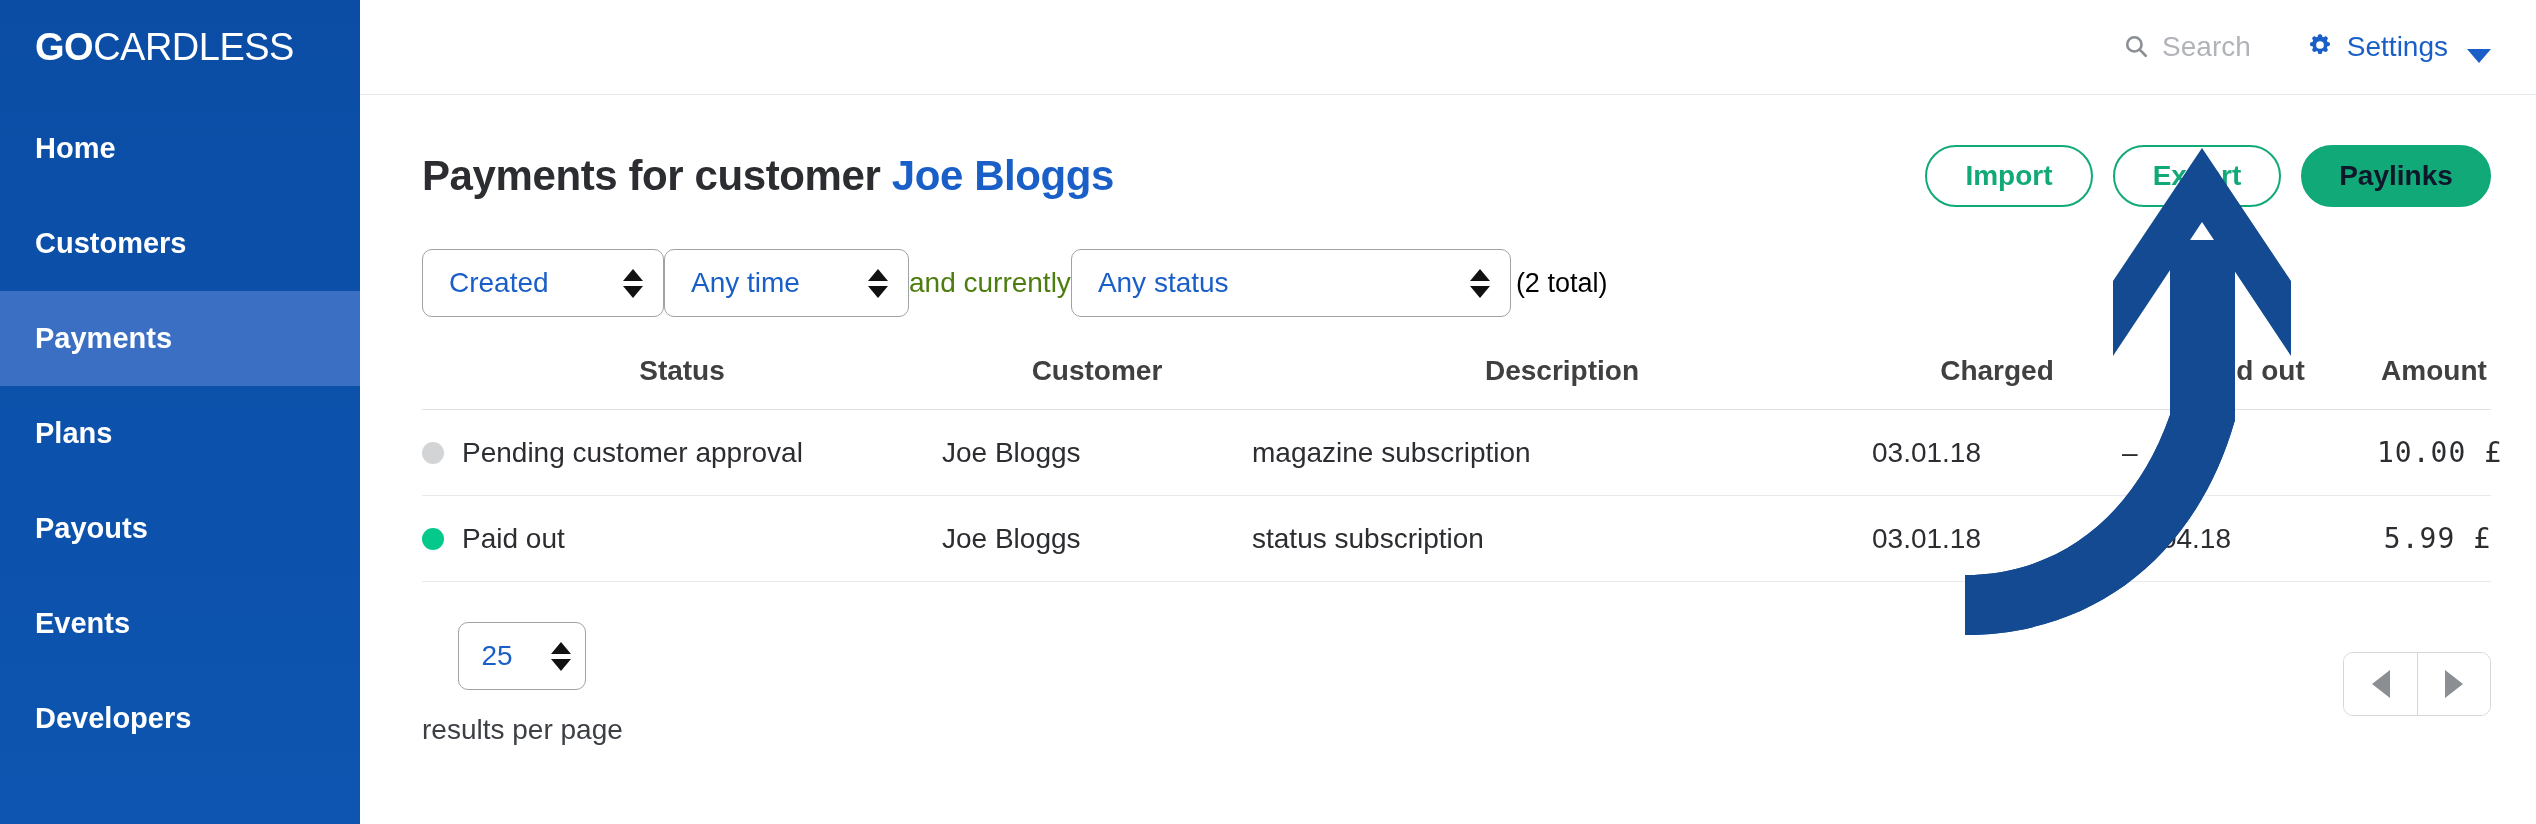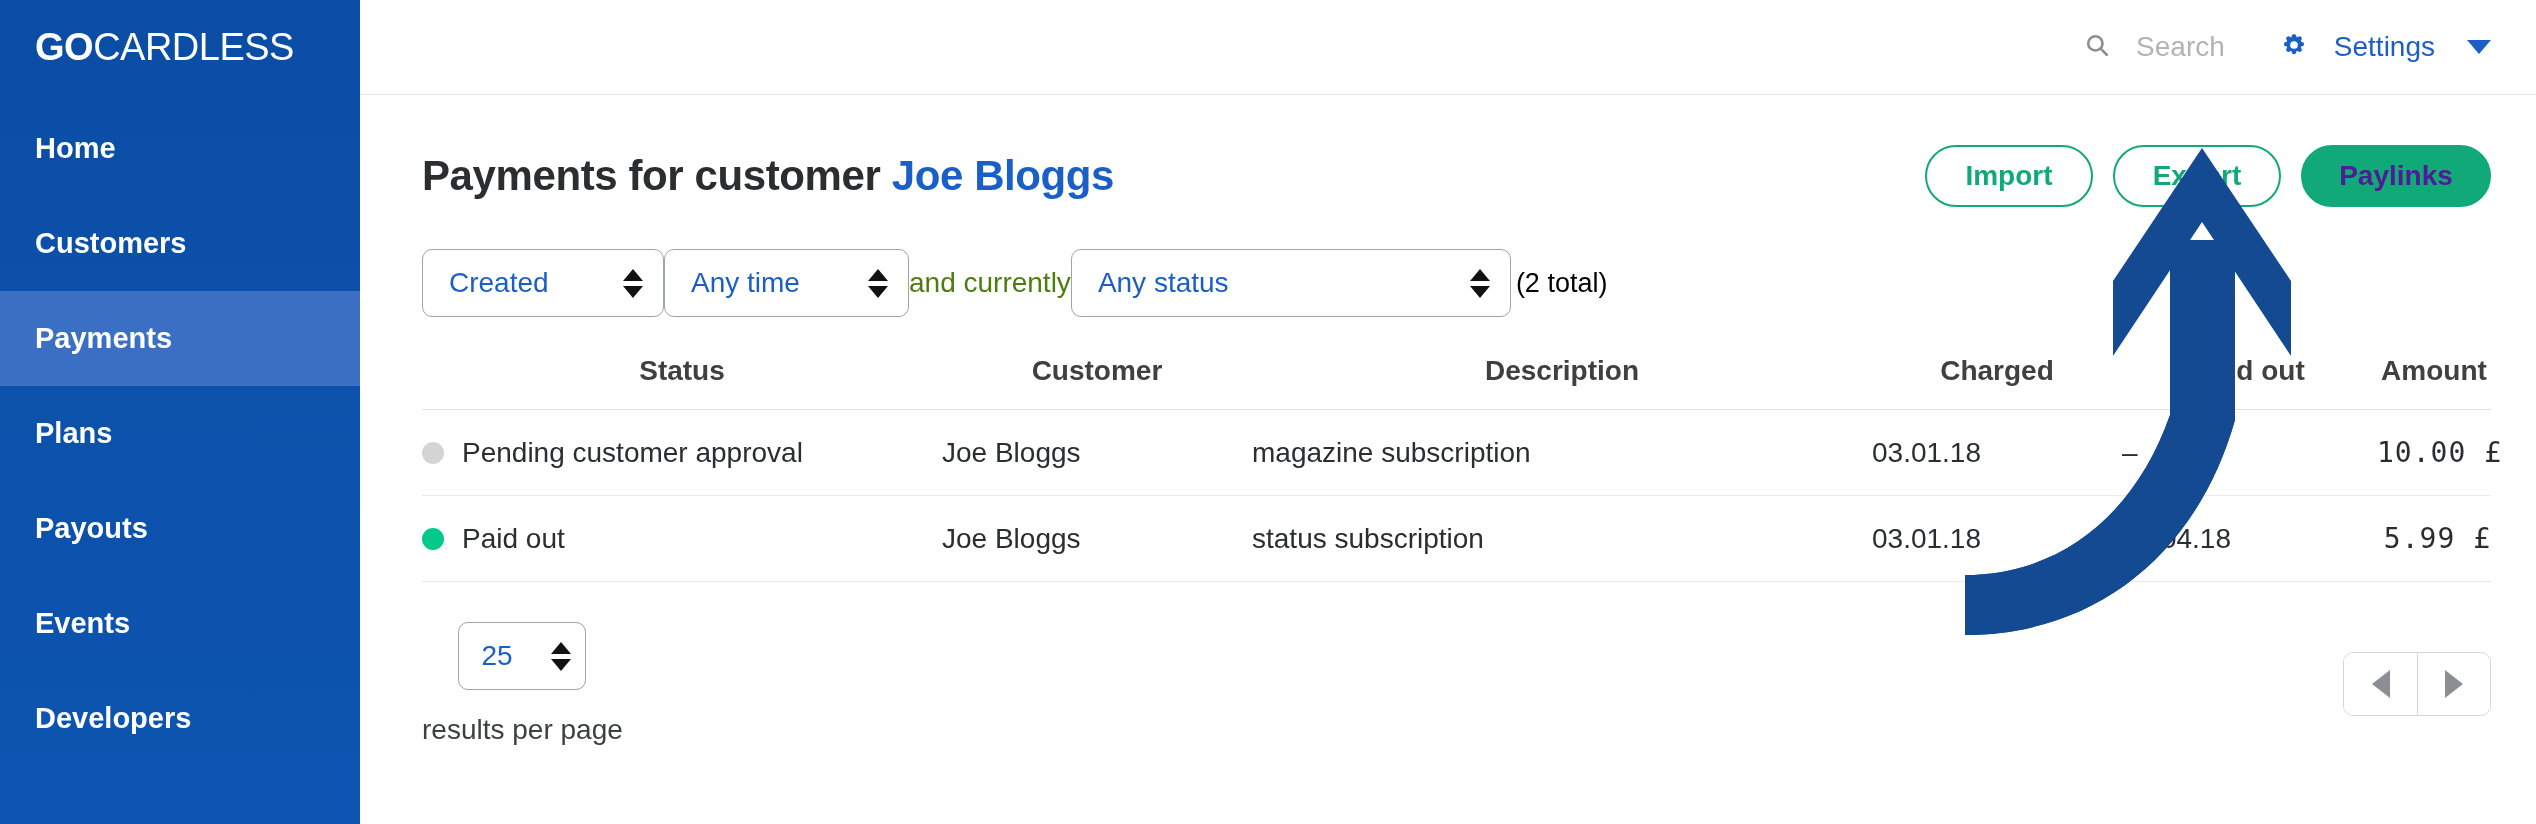"Search" .topbar-item { align-items: center -> flex-end; gap: 26px -> 13px }
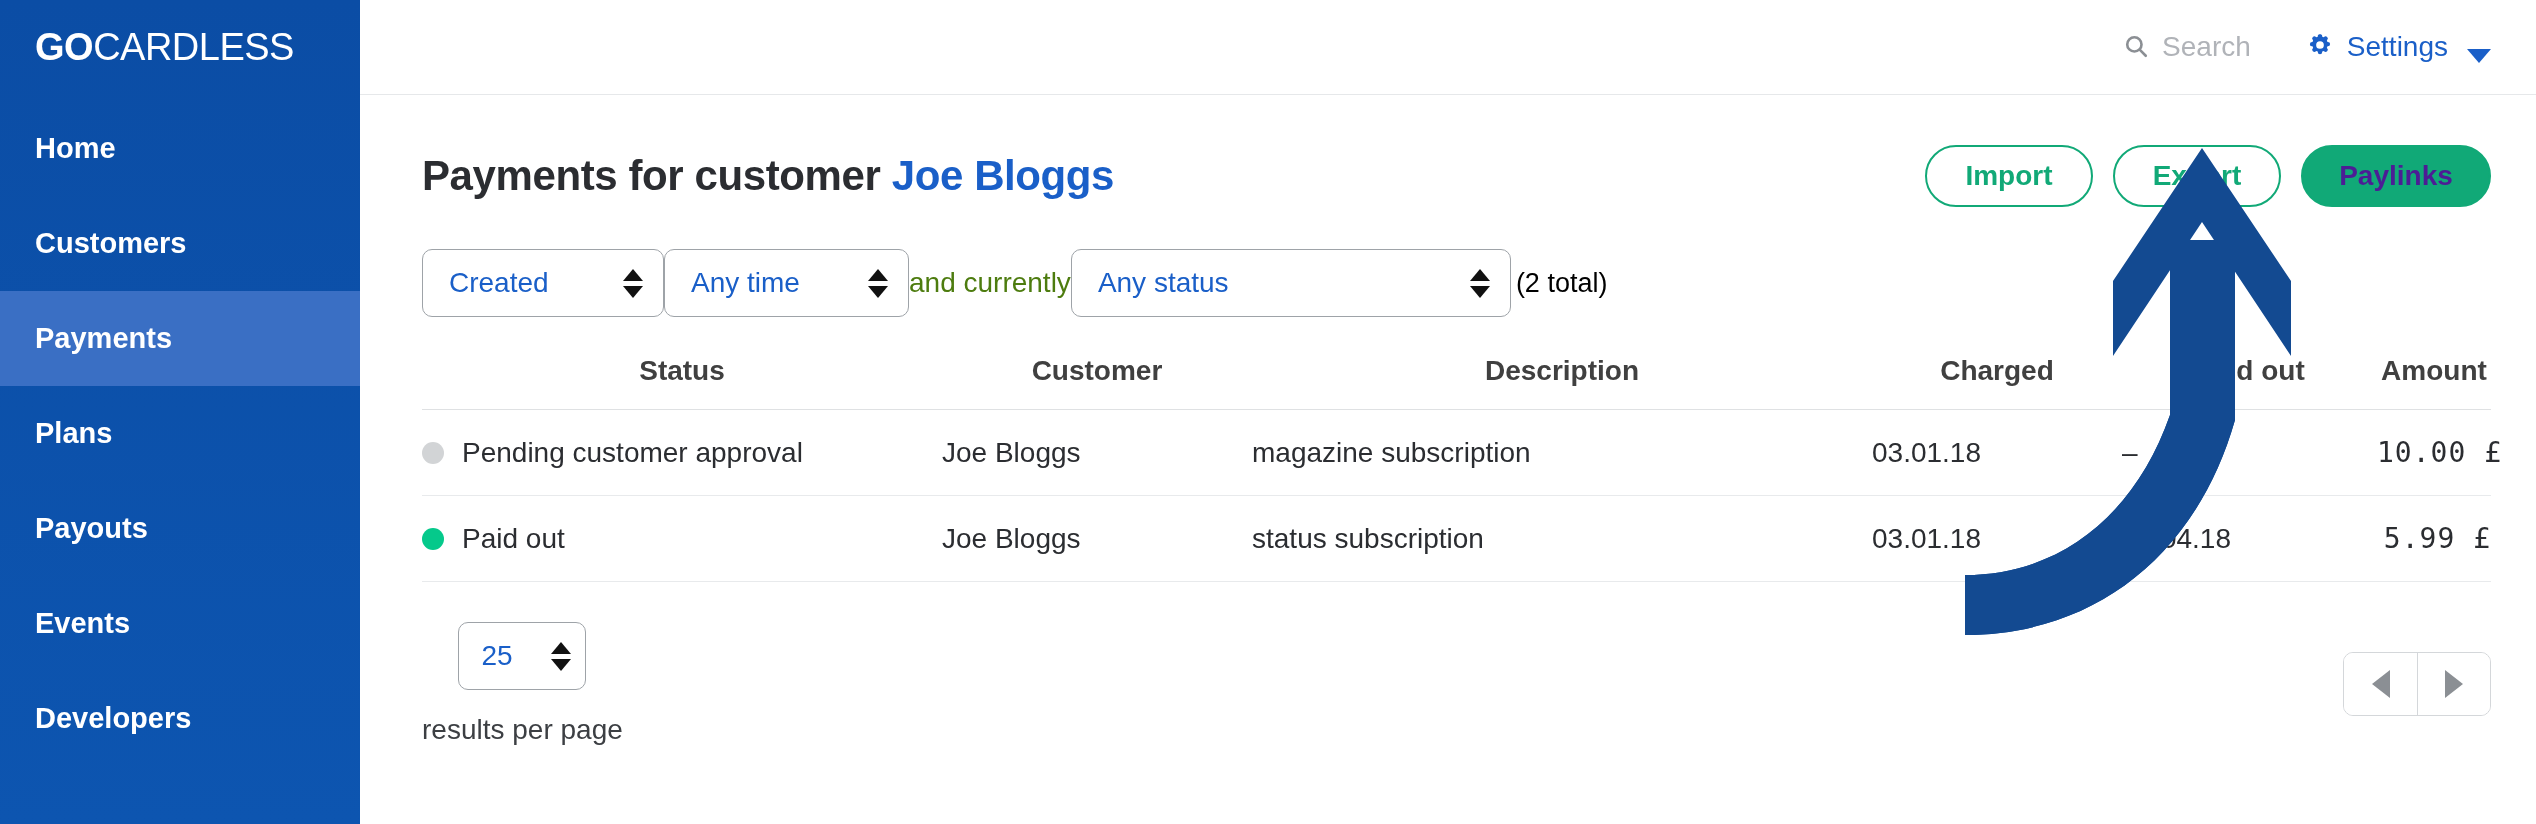"Paylinks" .btn-primary { color: #4c1d95 -> #0f172a }
